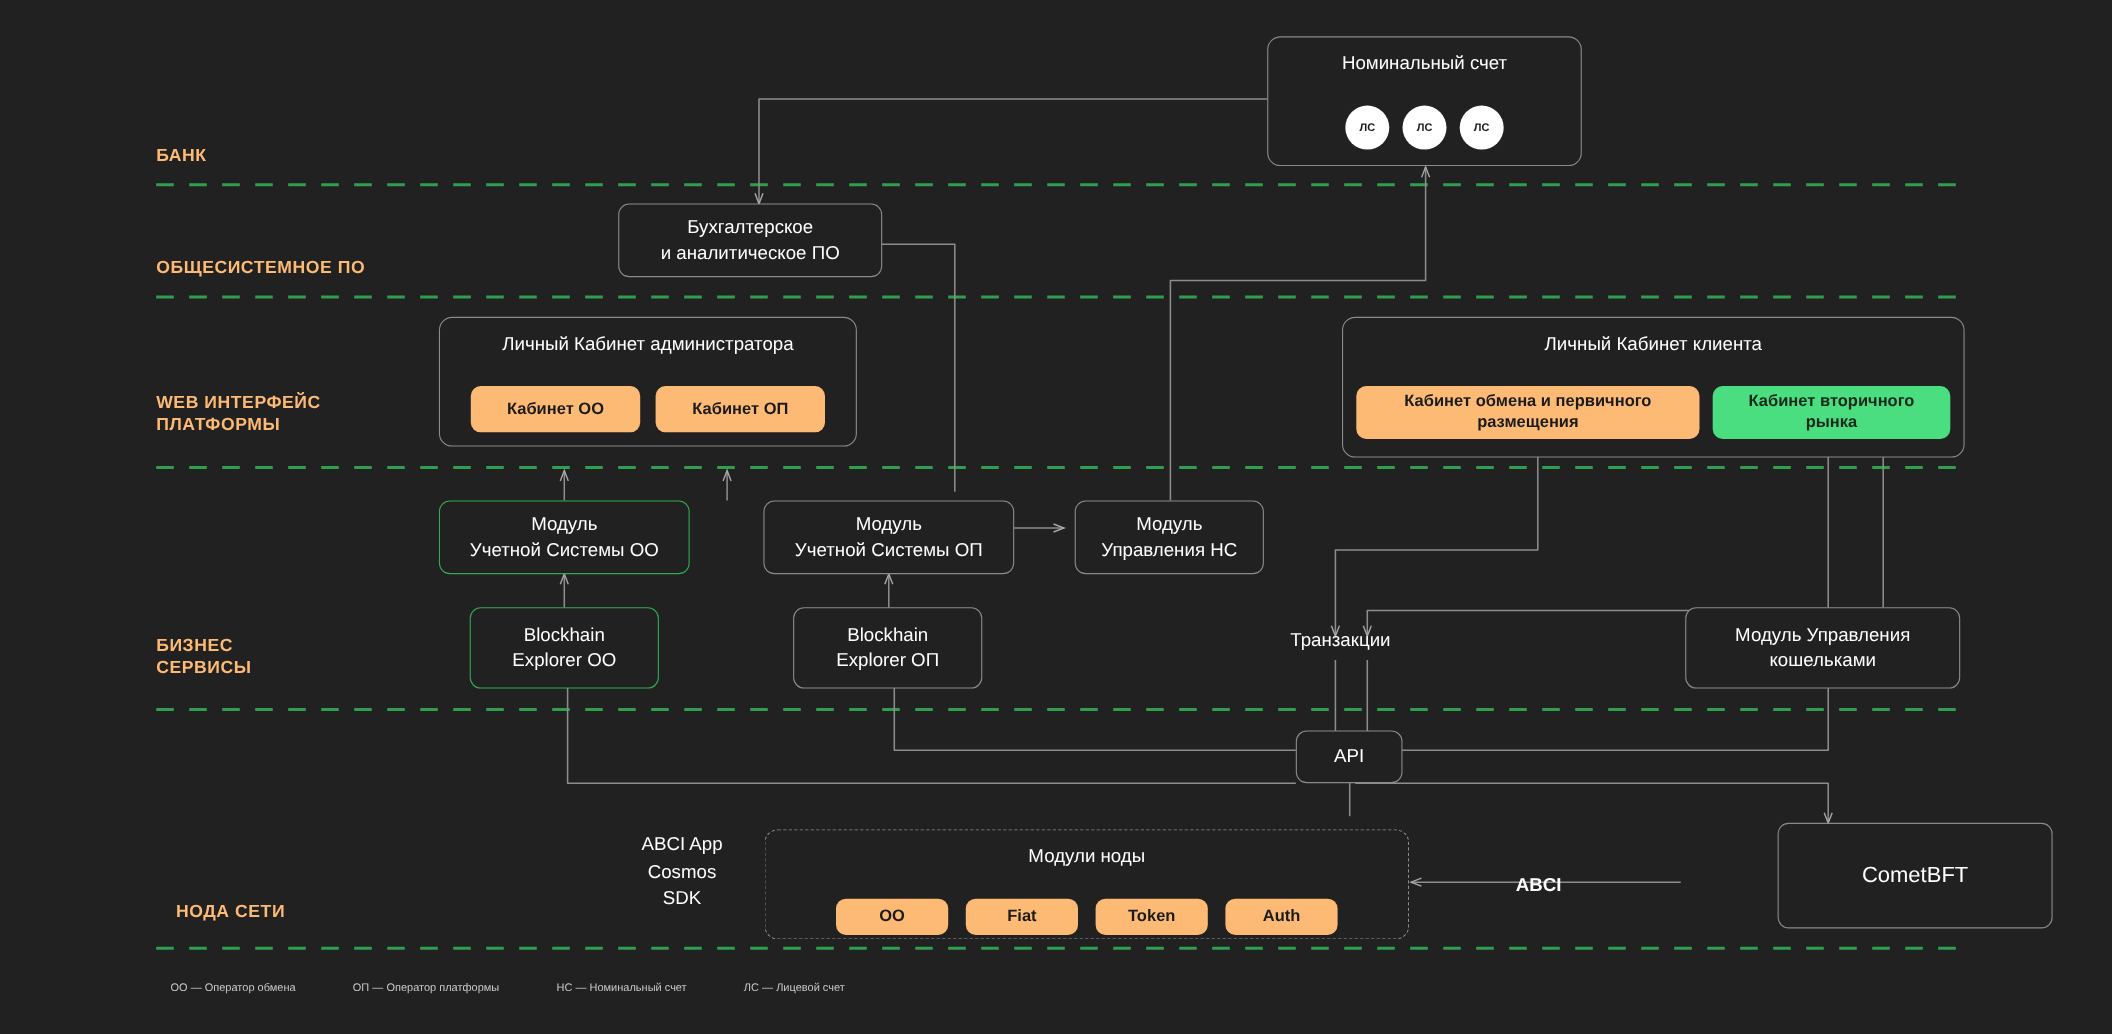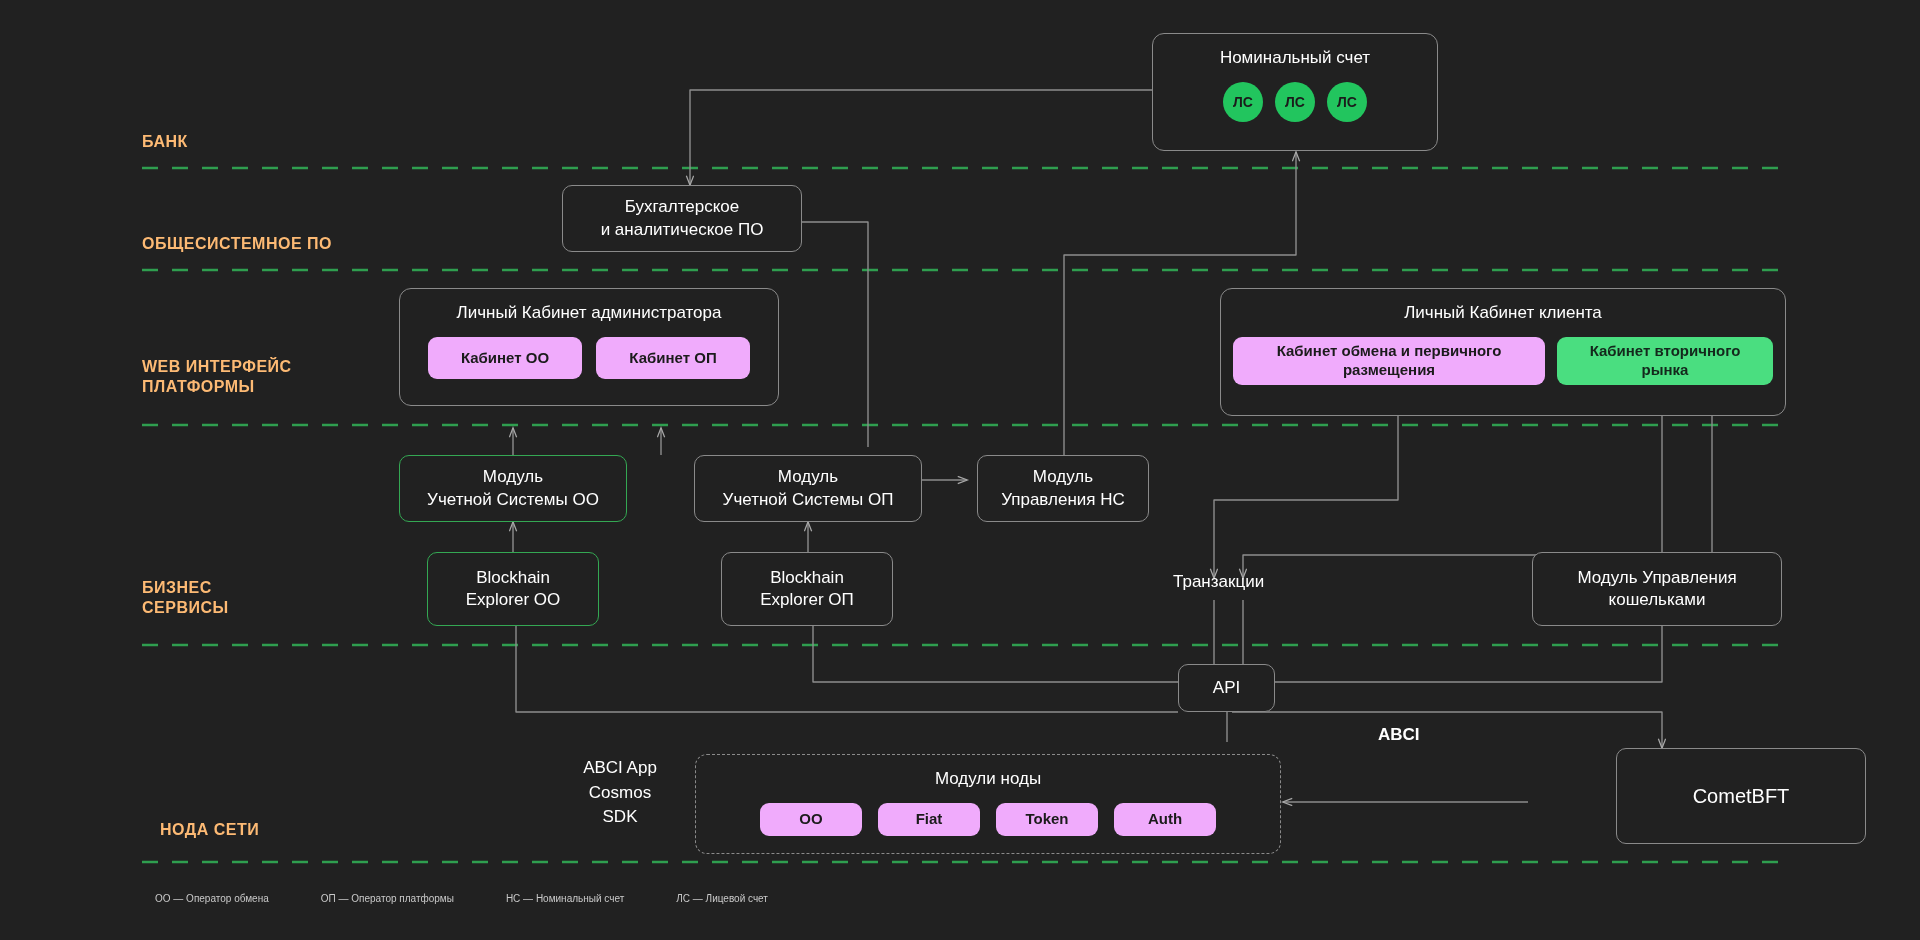"Номинальный счет" .container-box { gap: 14px -> 28px }
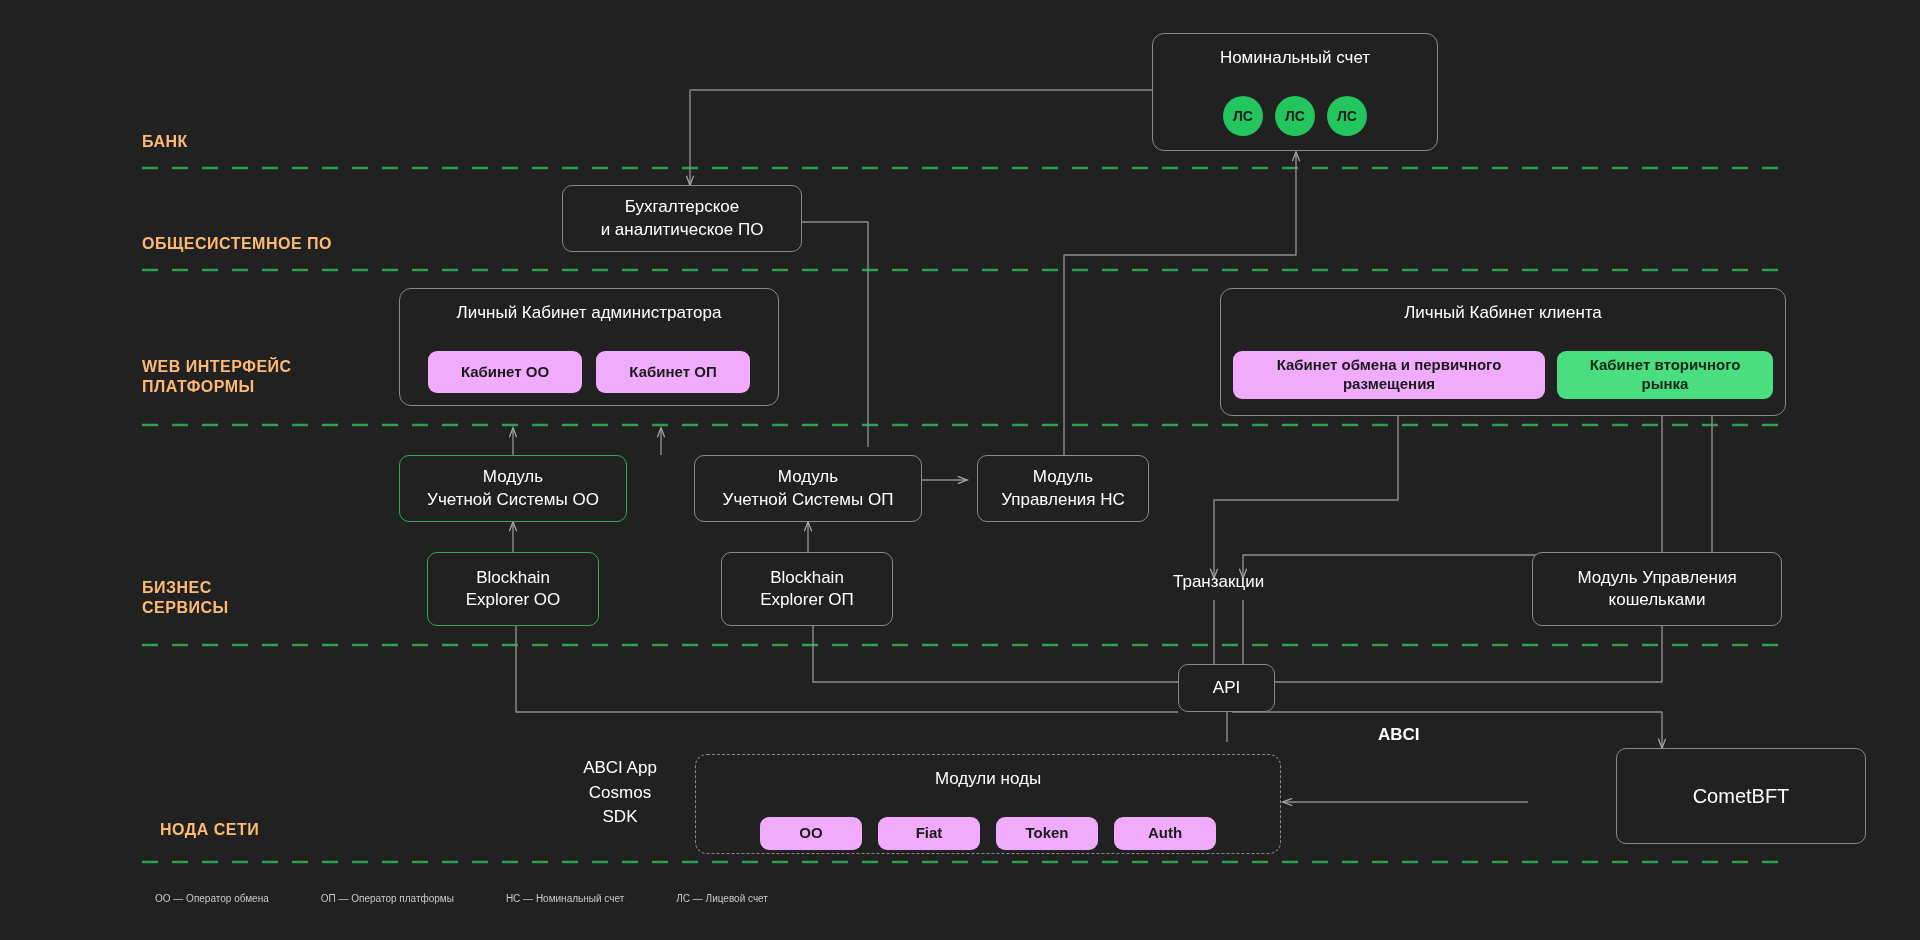"ЛС" .circle { background: #22c55e -> #ffffff; font-size: 14px -> 10px }
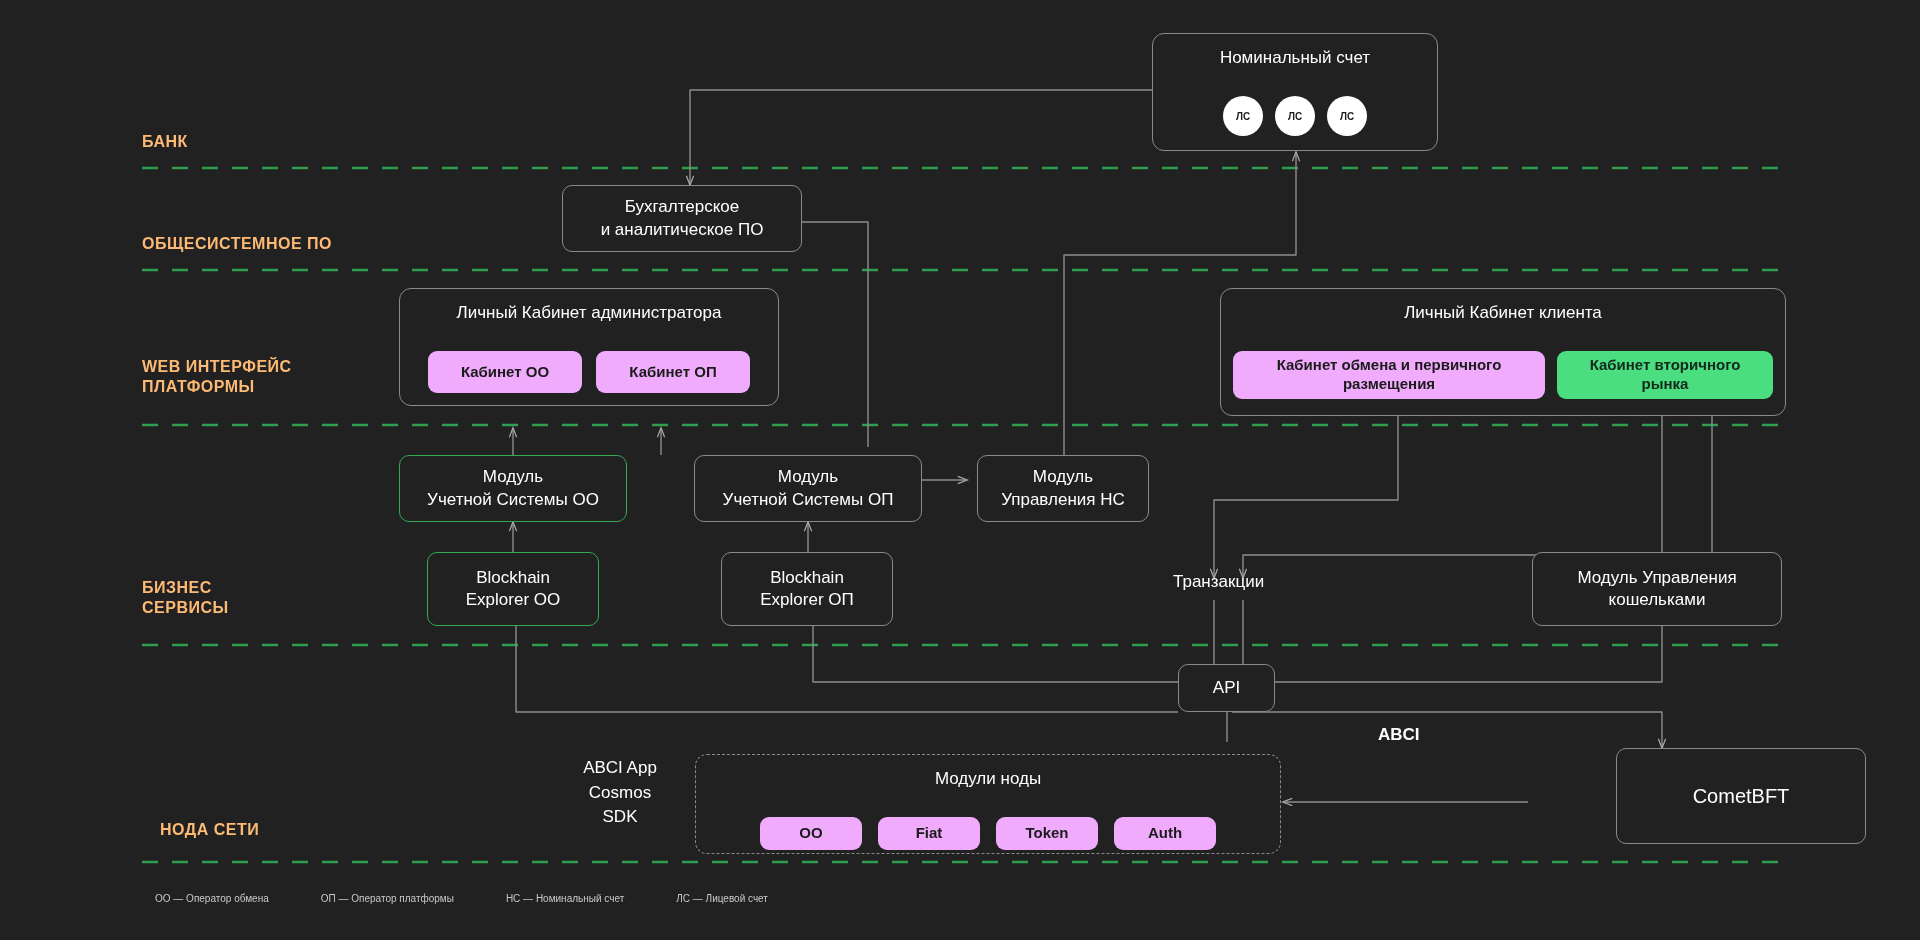"Кабинет ОО" .pill { background: #f0abfc -> #fdba74 }
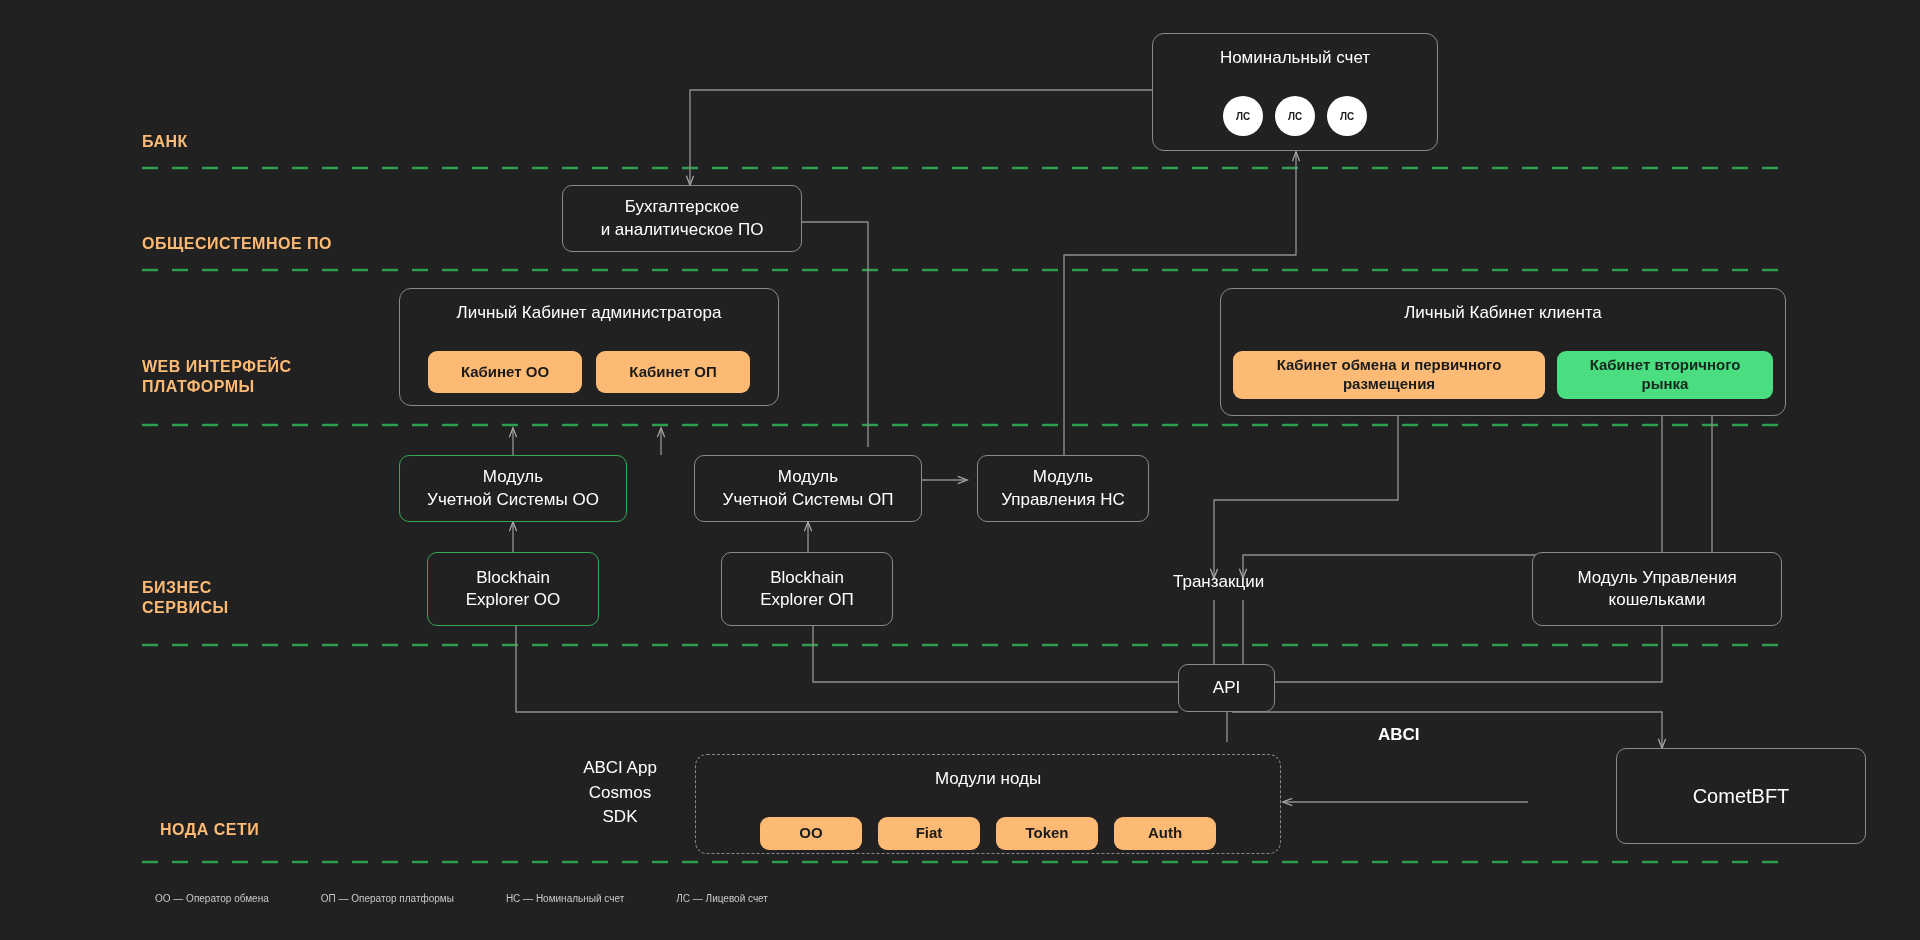"ABCI" div.edge-label { top: 725px -> 795px }
